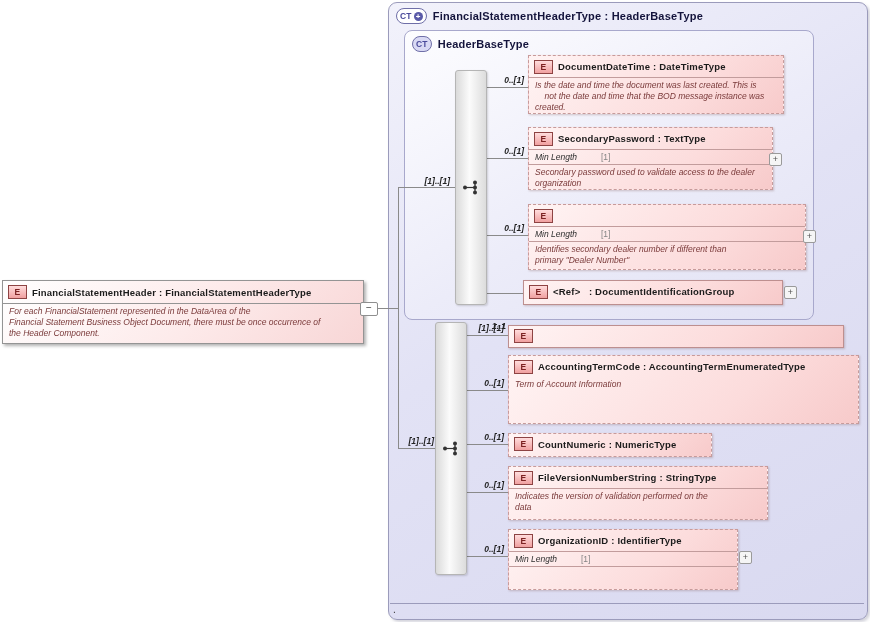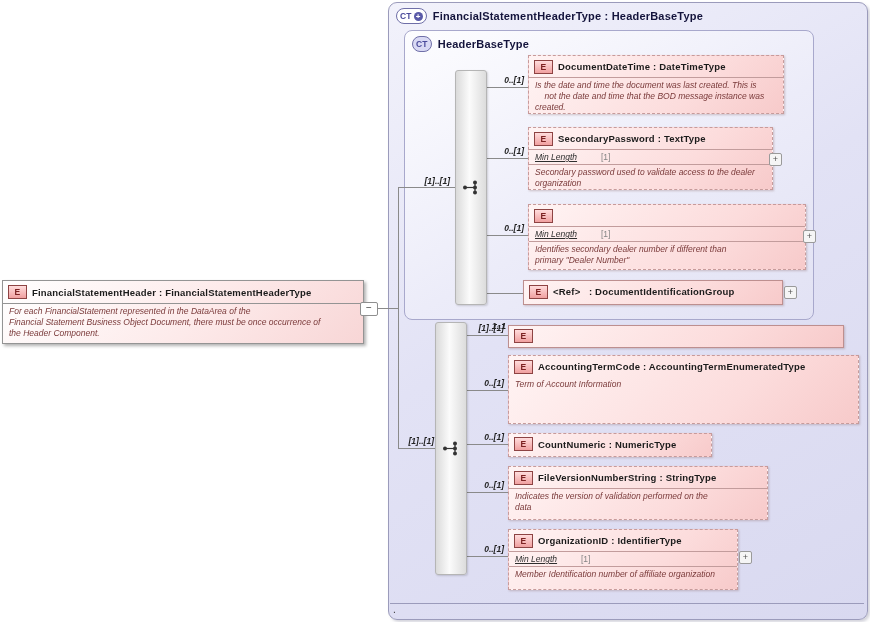"Min Length" .efacet .lbl { text-decoration: underline -> none }
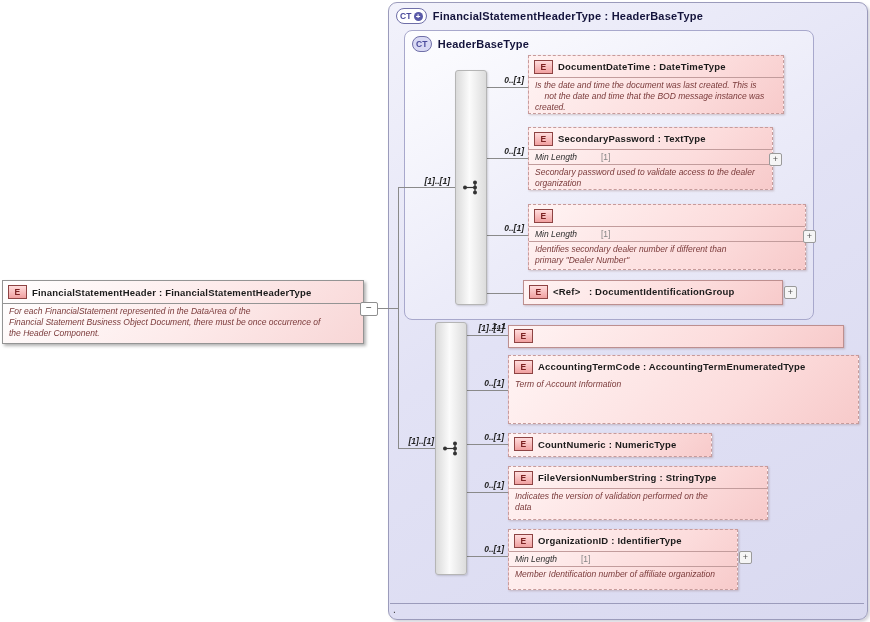"Member Identification number of" div.edoc { html: <div>Member Identification number of affiliate organization</div> -> none }
